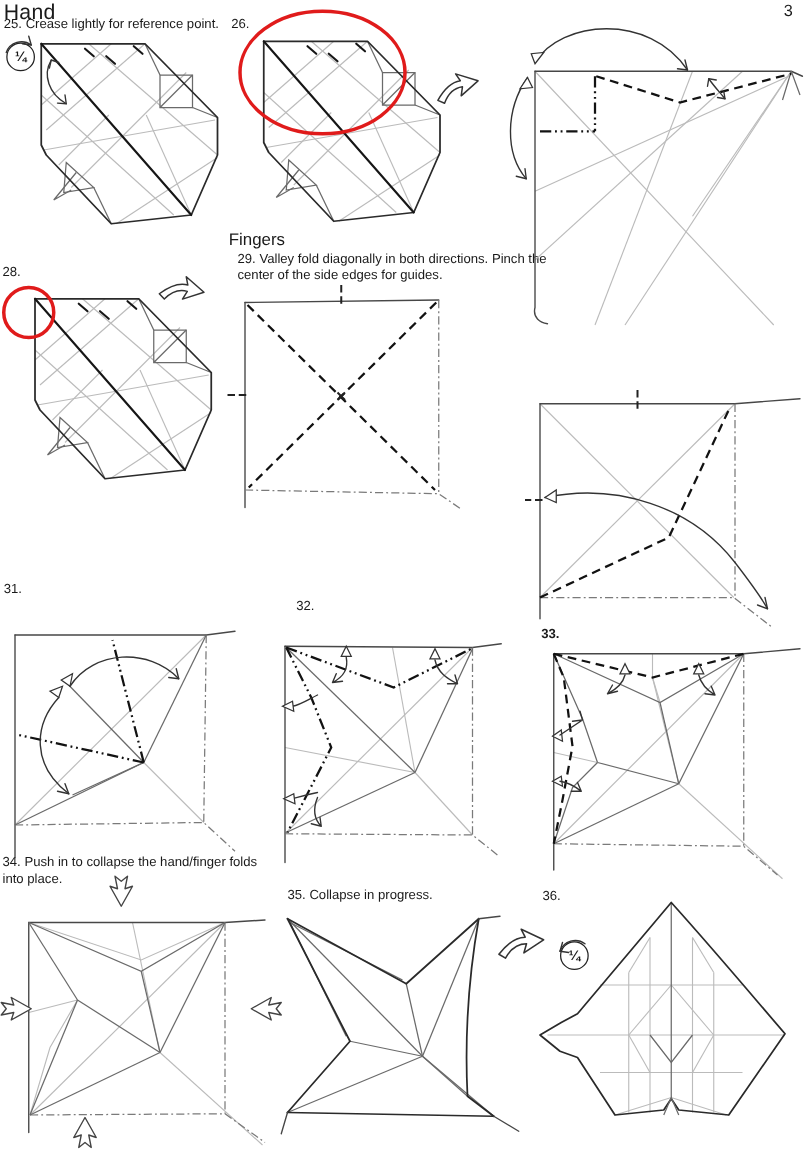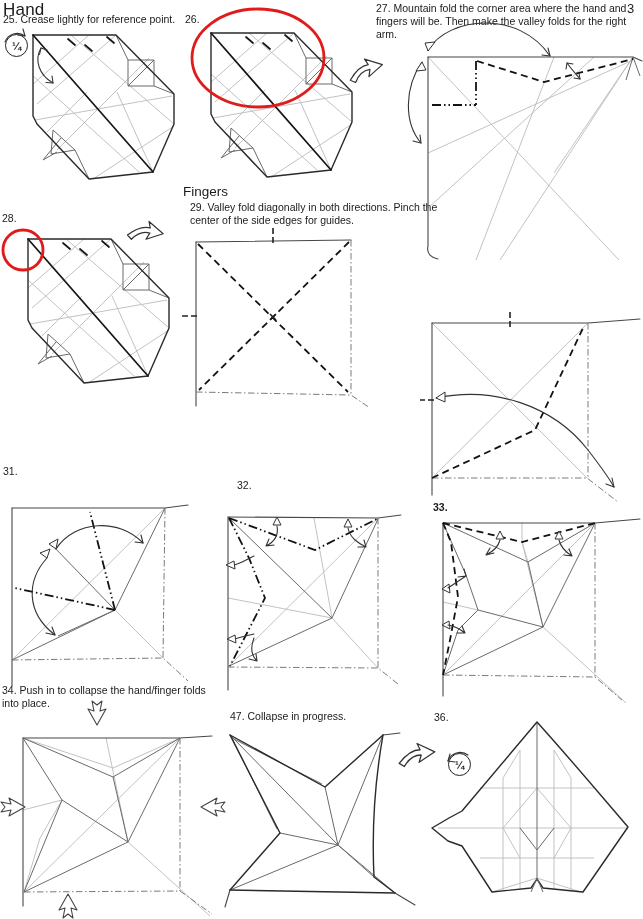"27. Mountain fold the corner" div.txt { html: <div>27. Mountain fold the corner area where the hand and fingers will be. Then make the valley folds for the right arm.</div> -> none }
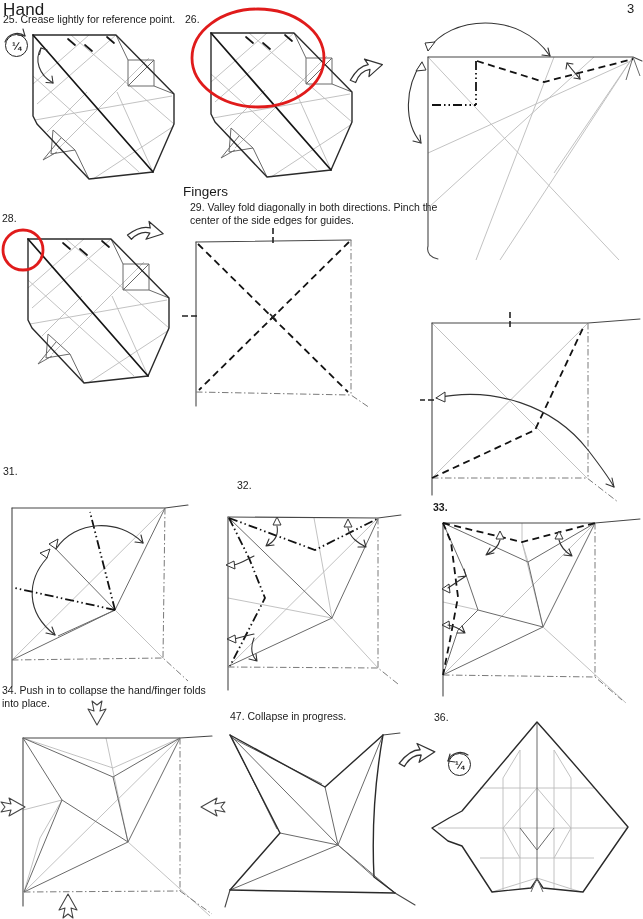"47. Collapse in progress." div.txt { text: 47 -> 35 }
